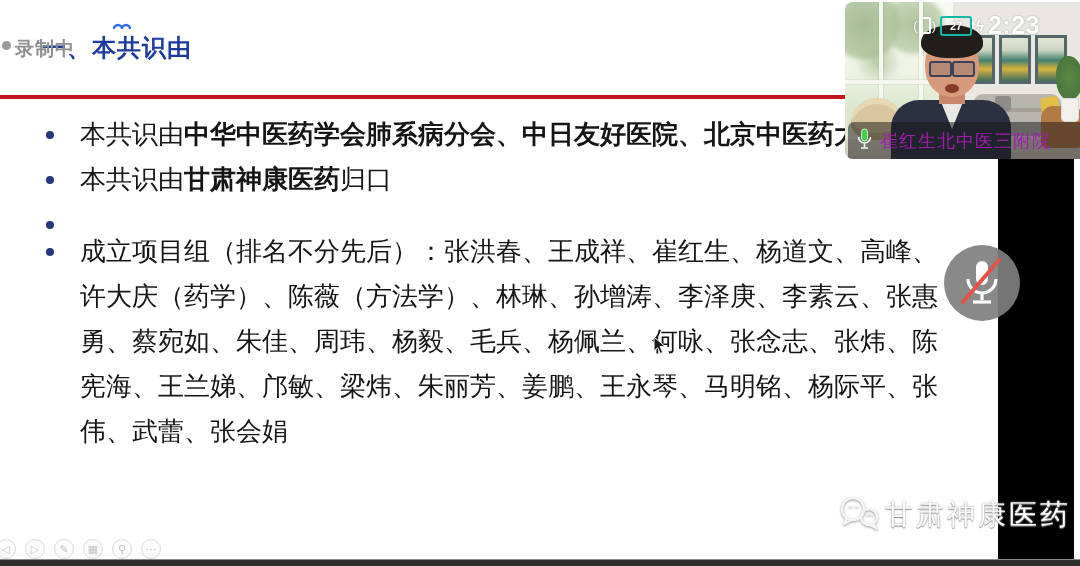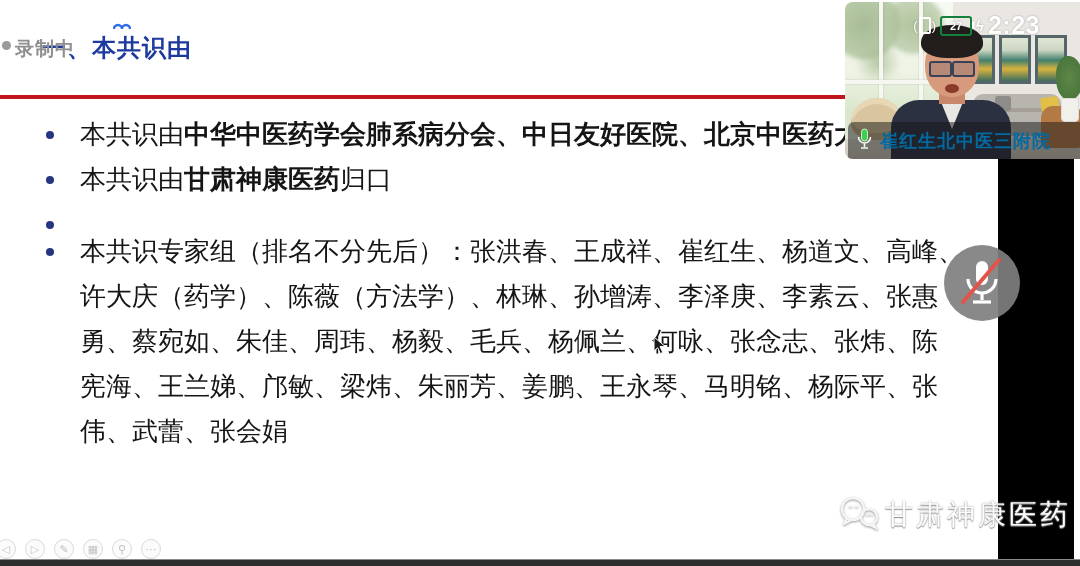"27" .batt { border: 2px solid #15803d -> 2px solid #14b8a6 }
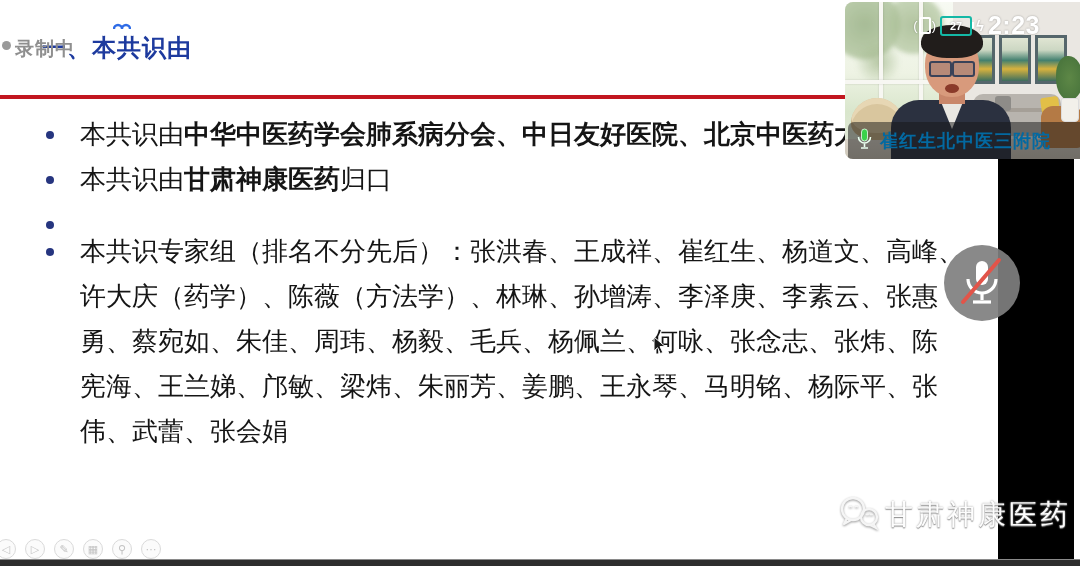"崔红生北中医三附院" .v-name { color: #0369a1 -> #a21caf; font-weight: bold -> none }
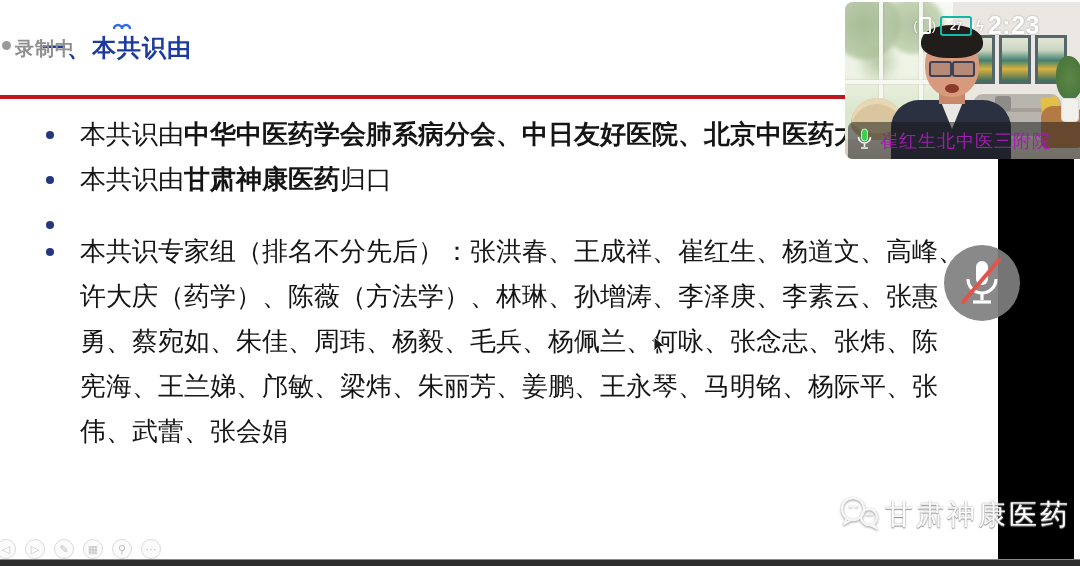"本共识专家组（排名不分先后）：张洪春、王成祥、崔红生、杨道文、高峰、" span { text: 本共识专家 -> 成立项目 }
